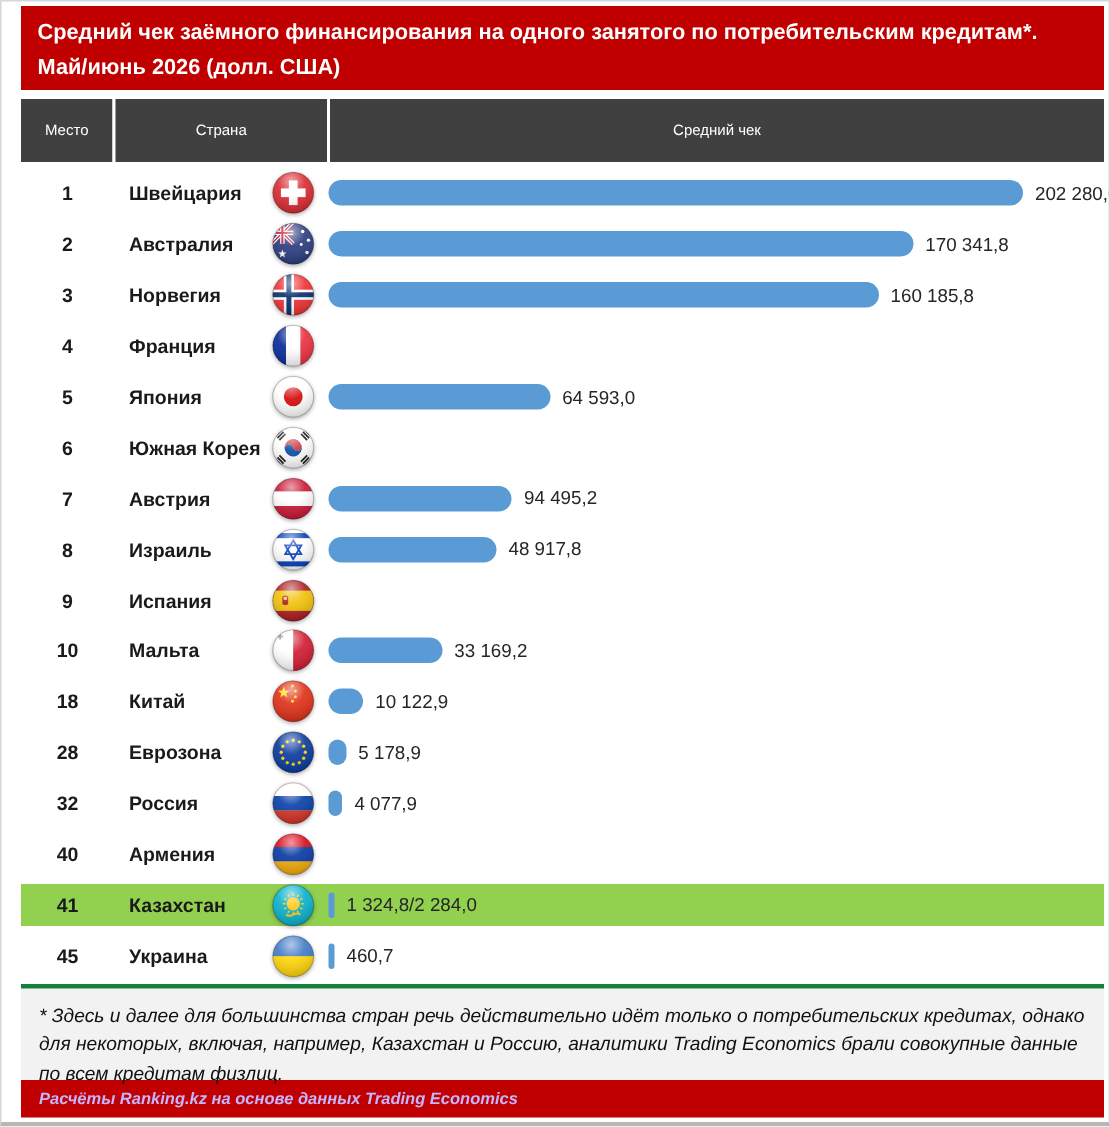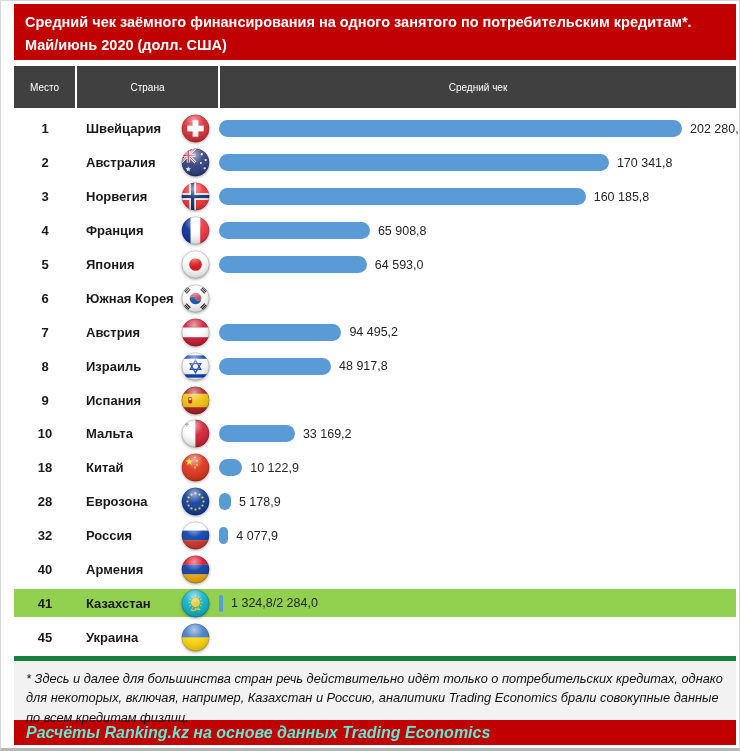"Май/июнь 2020 (долл. США)" div { text: 2020 -> 2026 }
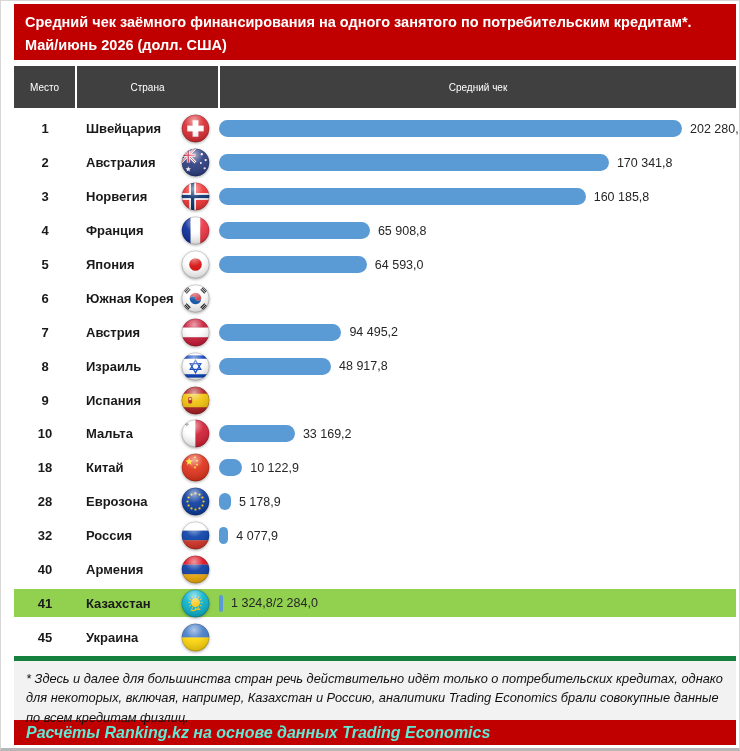"65 908,8" div.barzone { html: <div> <div></div> <span>65 908,8</span> </div> -> none }
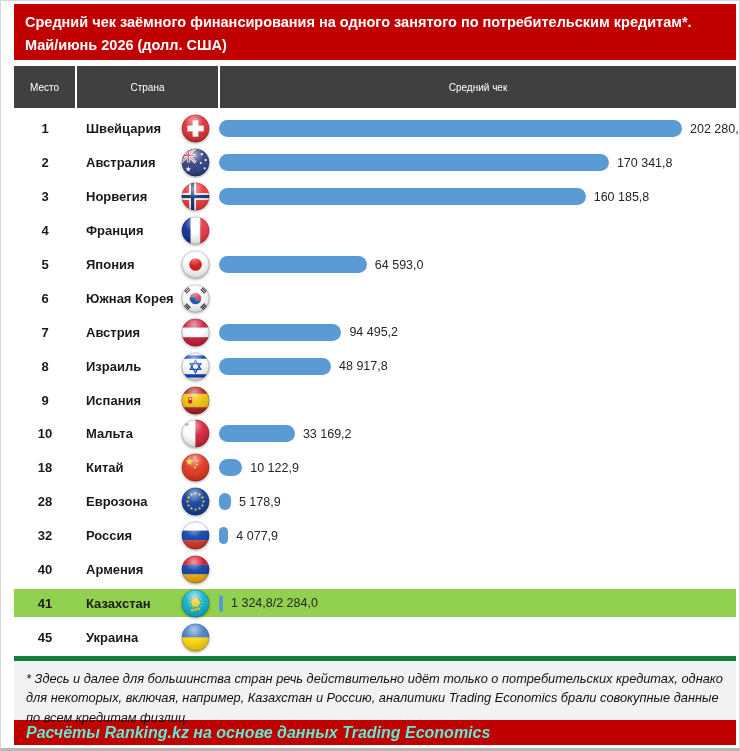"460,7" div.barzone { html: none -> <div> <div></div> <span>460,7</span> </div> }
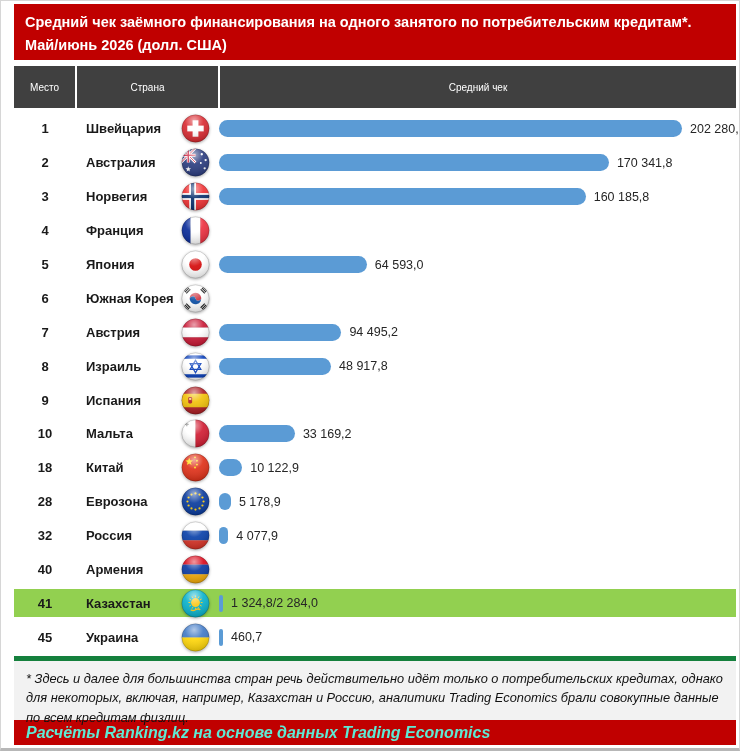"* Здесь и далее для" .footnote { border-top: 5px solid #15803d -> 3px solid #15803d }
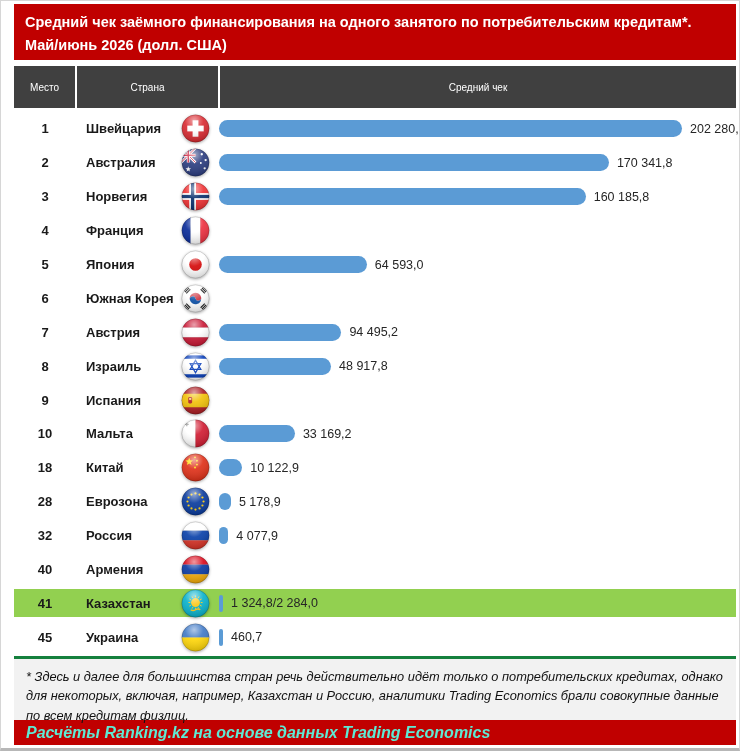"Расчёты Ranking.kz на основе данных" .source { color: #5eead4 -> #c4b5fd; font-size: 16px -> 11px }
